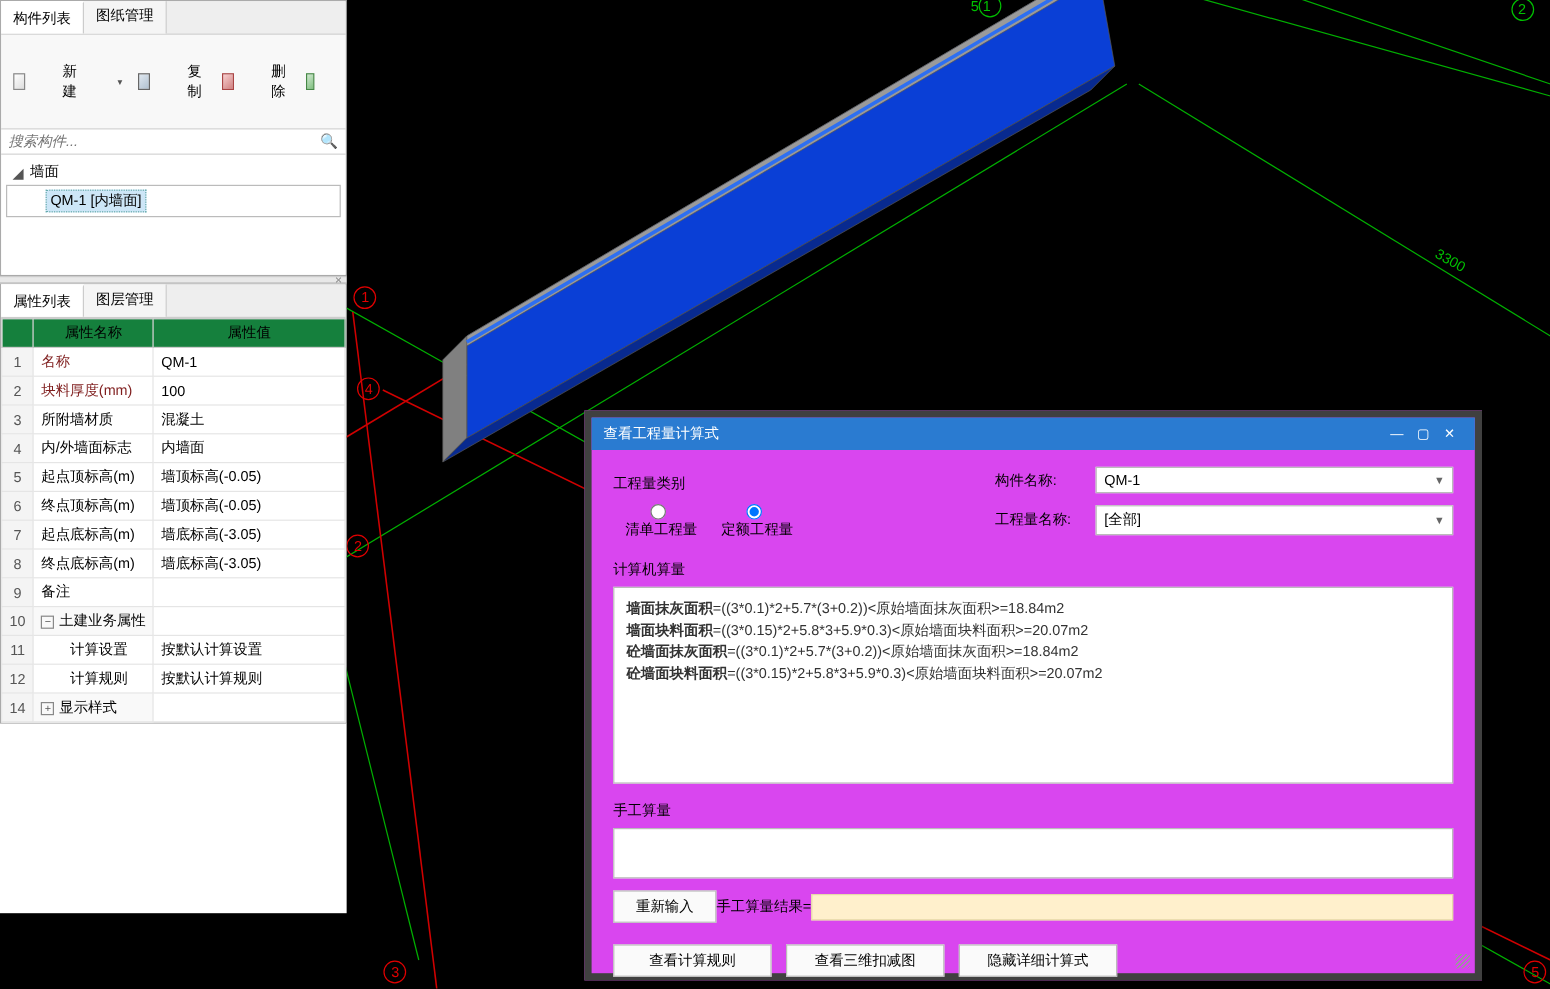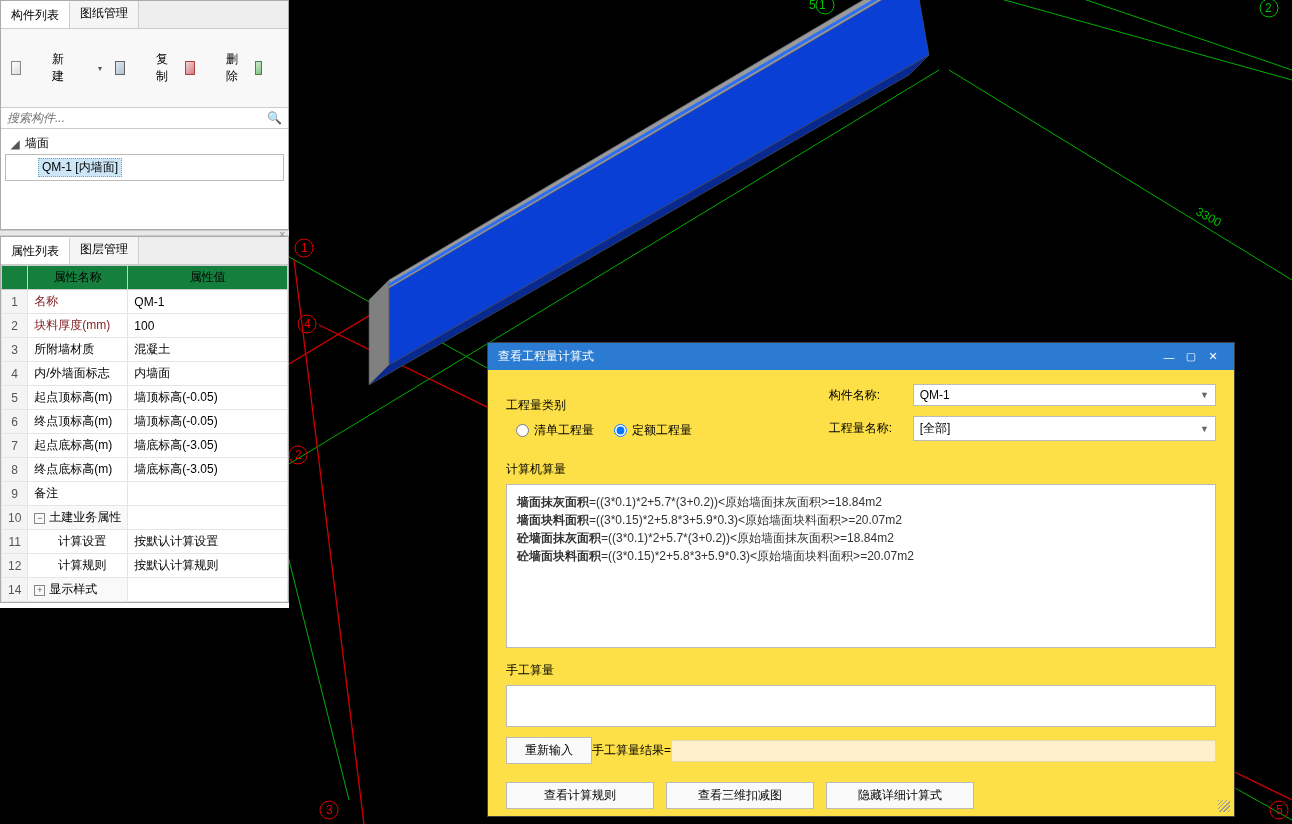"构件列表" .left-col { height: 608px -> 761px }
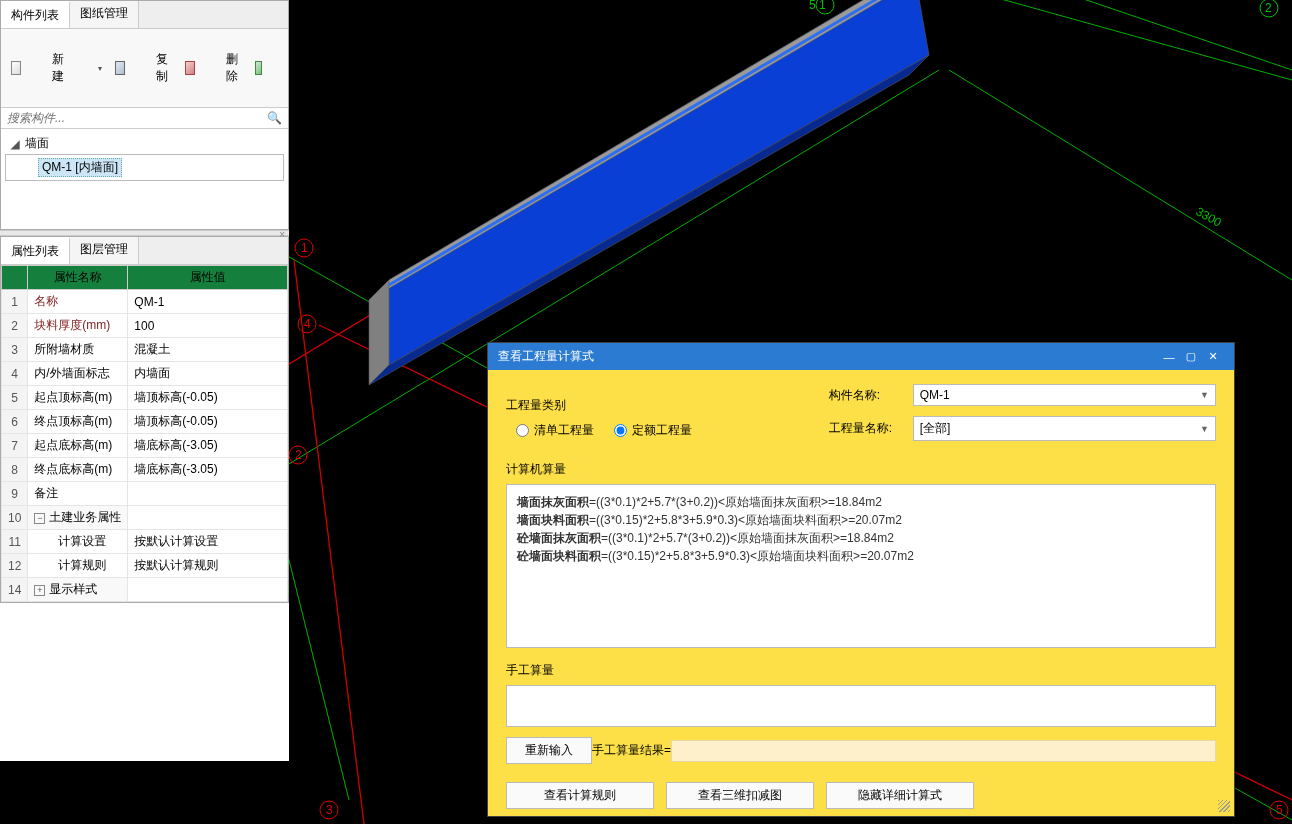"查看工程量计算式" .dialog { background: #fde047 -> #d946ef; border: 1px solid #404040 -> 6px solid #404040 }
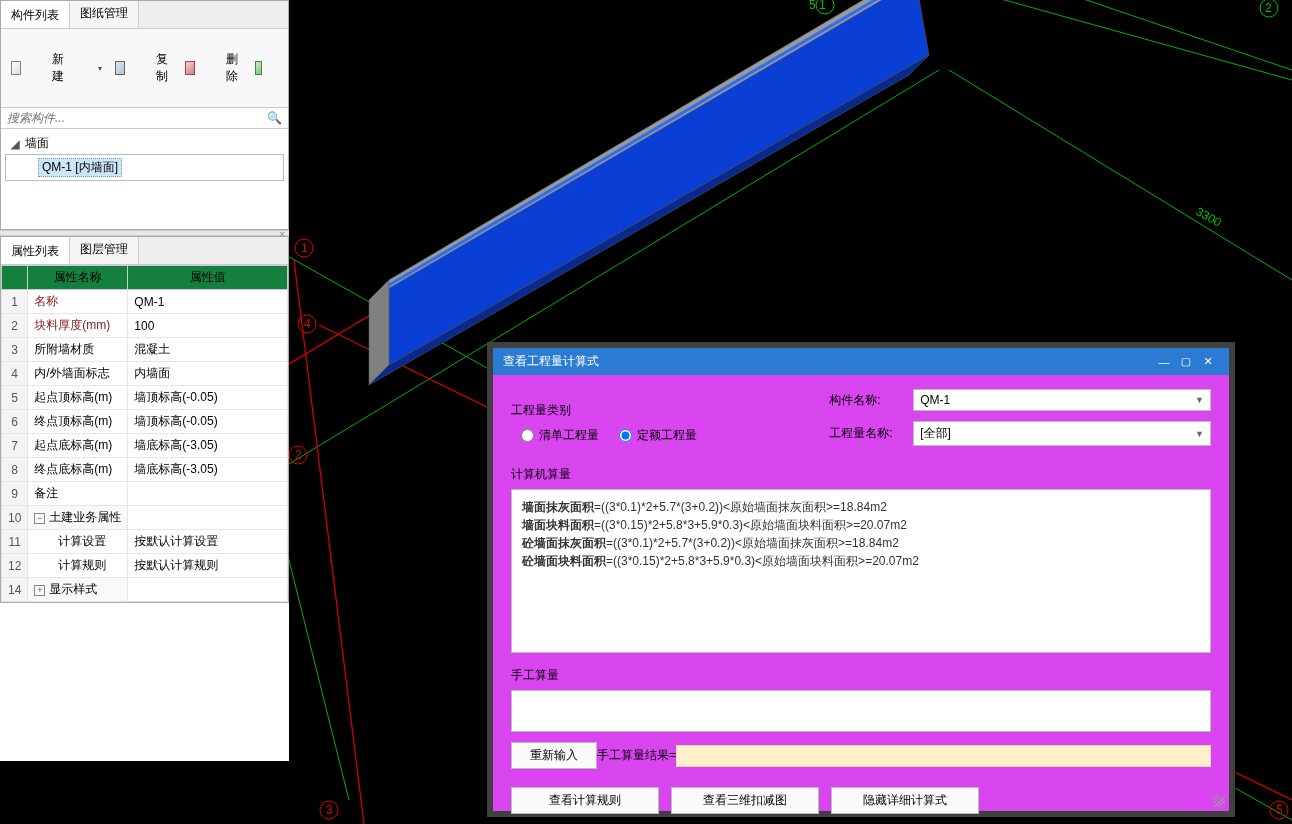"清单工程量" .radio-row label { flex-direction: none -> column }
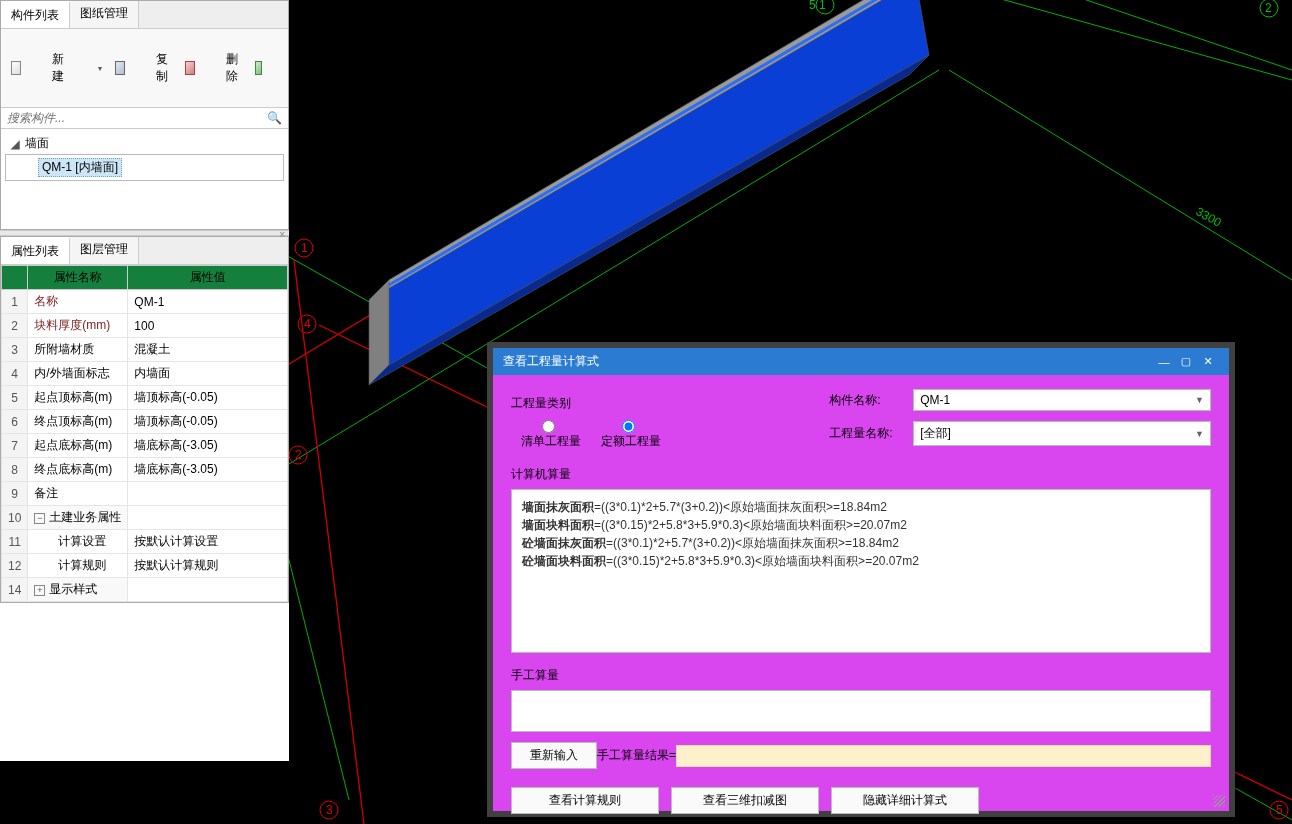"查看计算规则" .bottom-btns .btn { width: 148px -> 132px }
